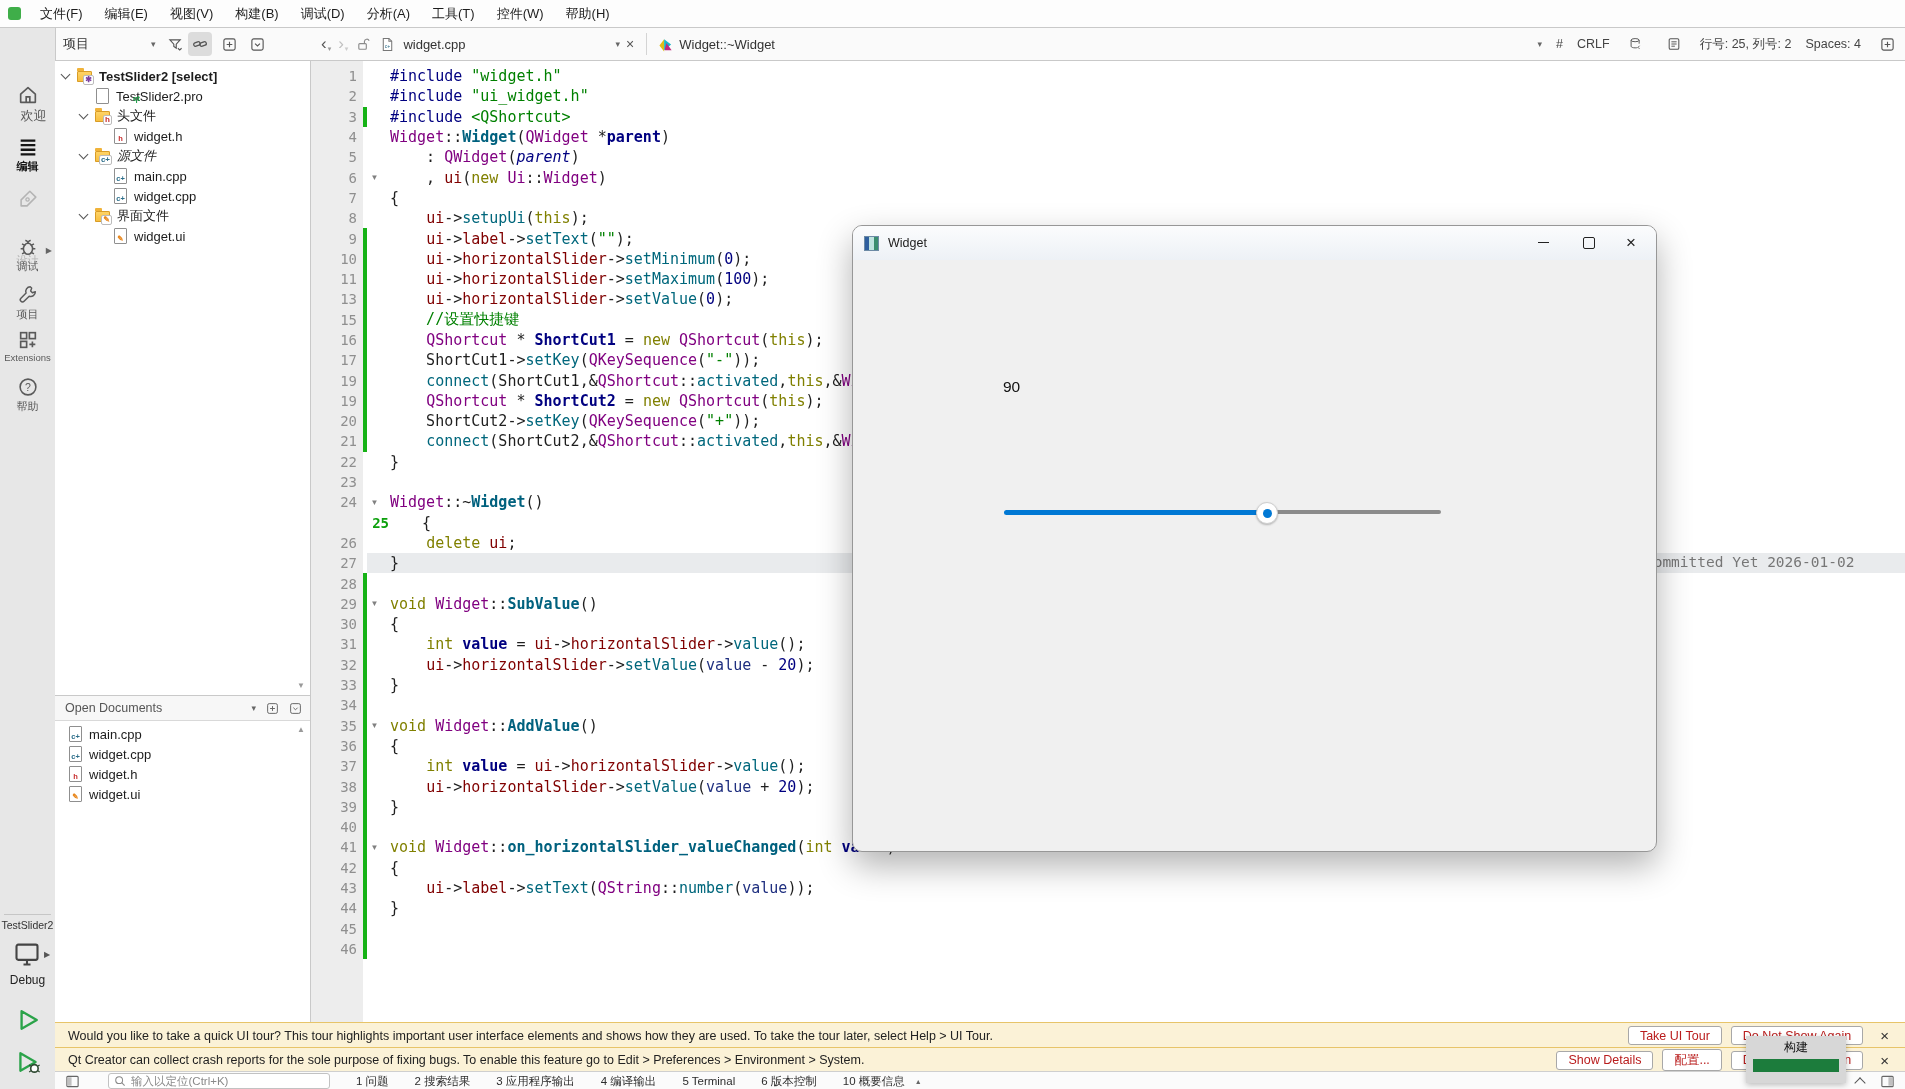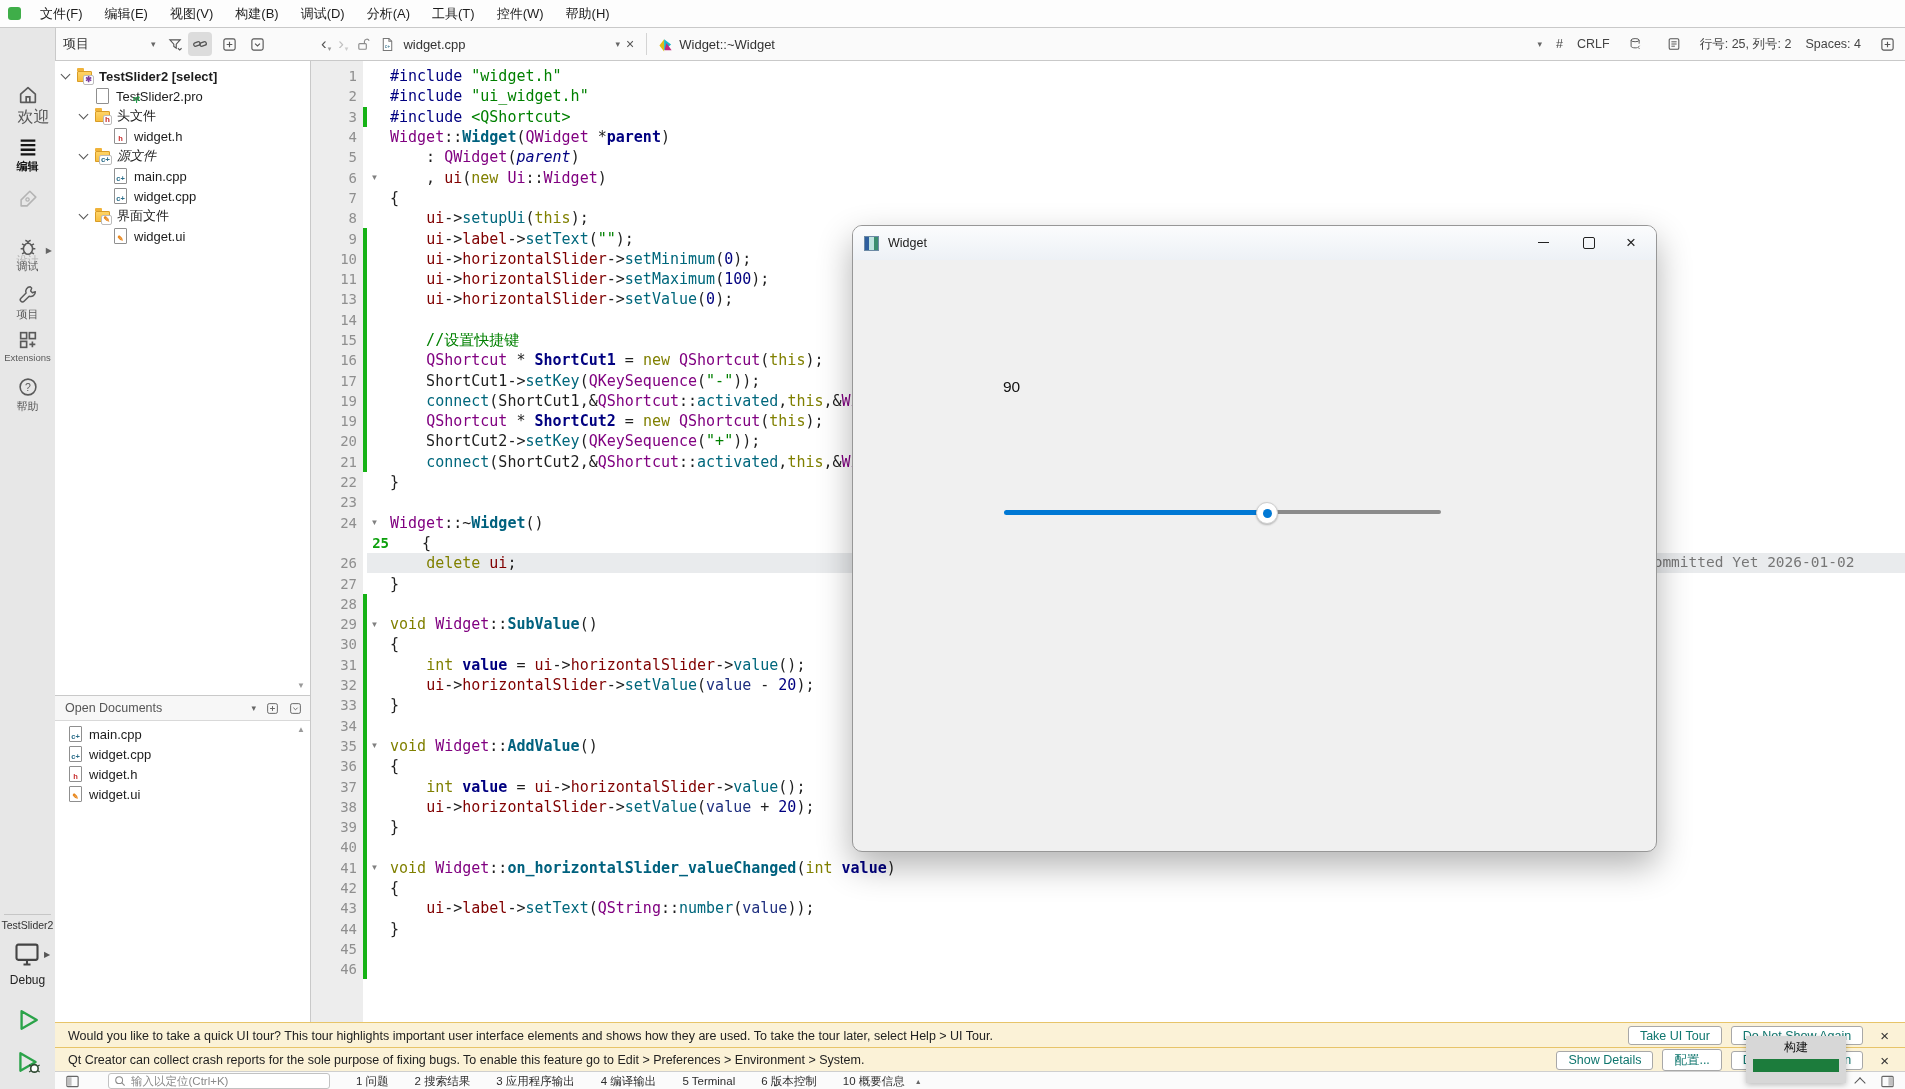"欢迎" span.mlabel { font-size: 16px -> 13px }
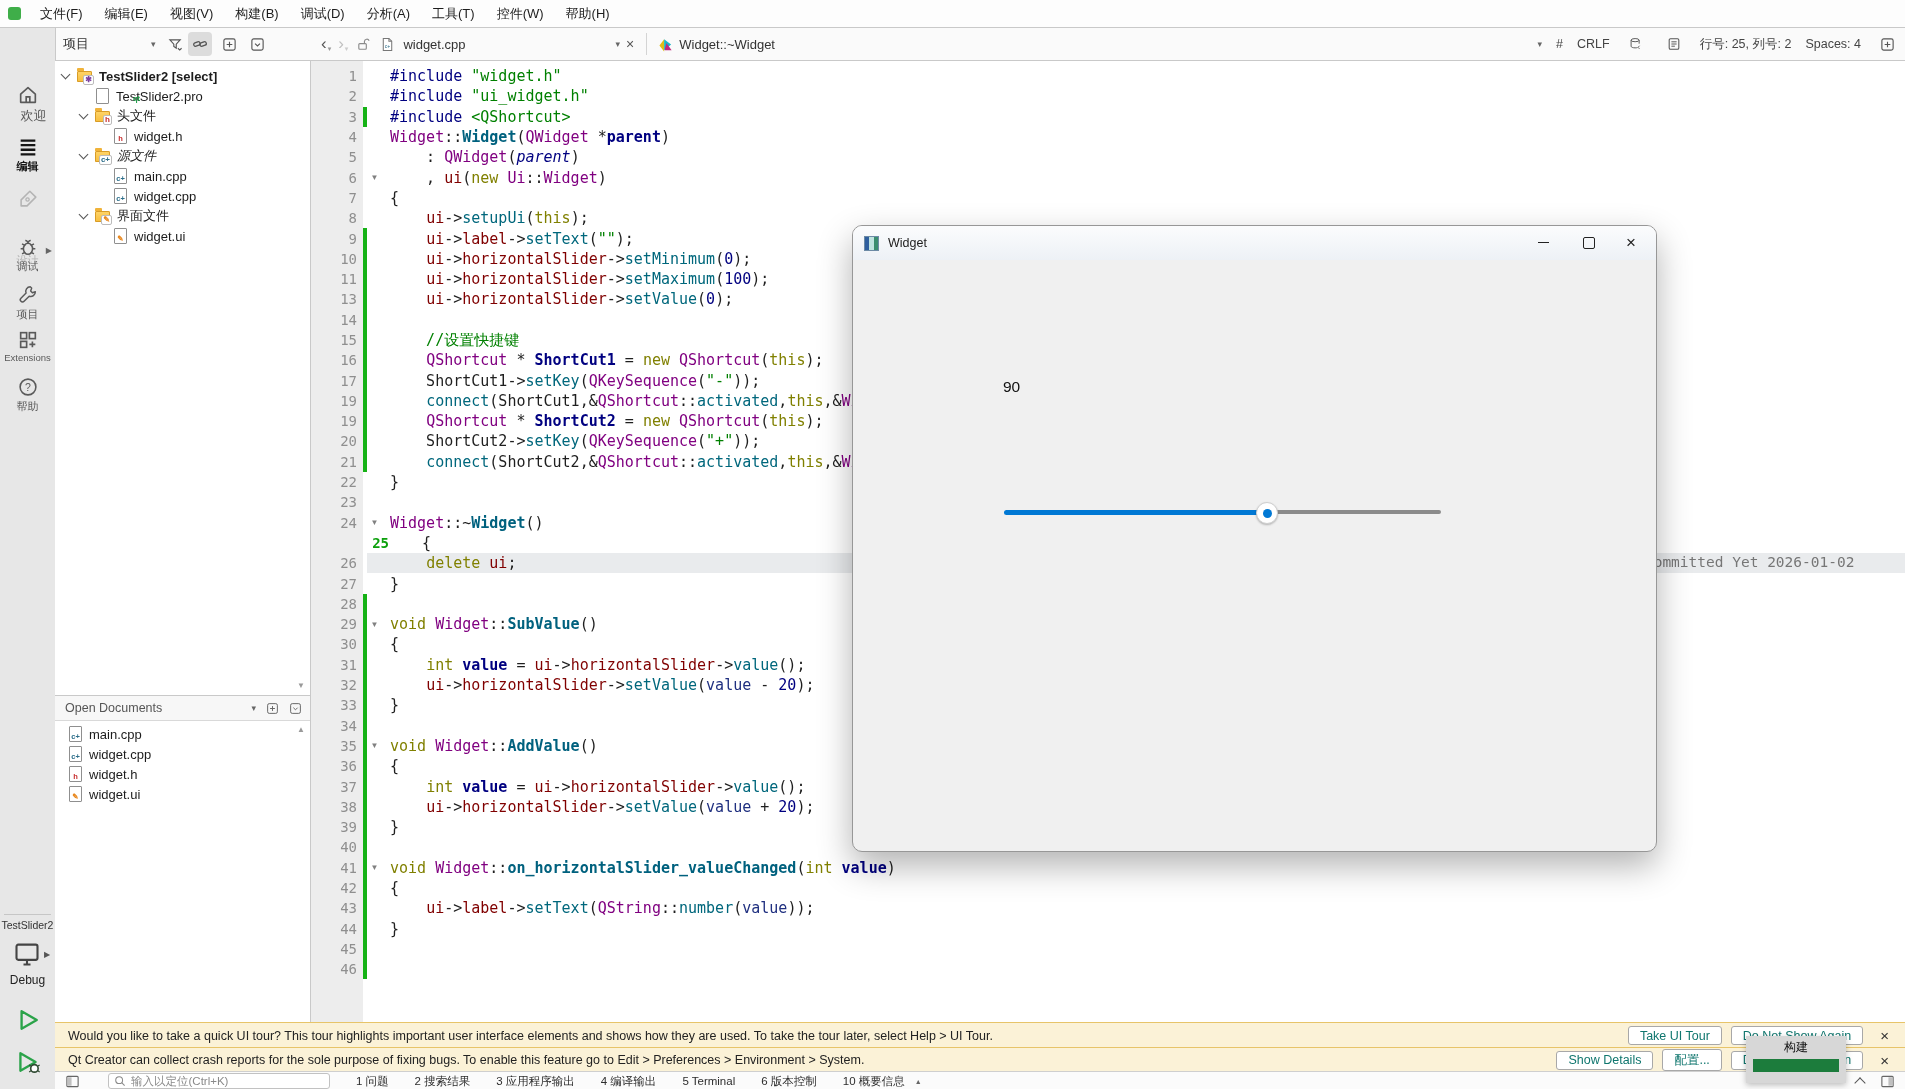"14" div.crow { html: <div> <span>14</span> <span></span> <span></span> <span></span> </div> -> none }
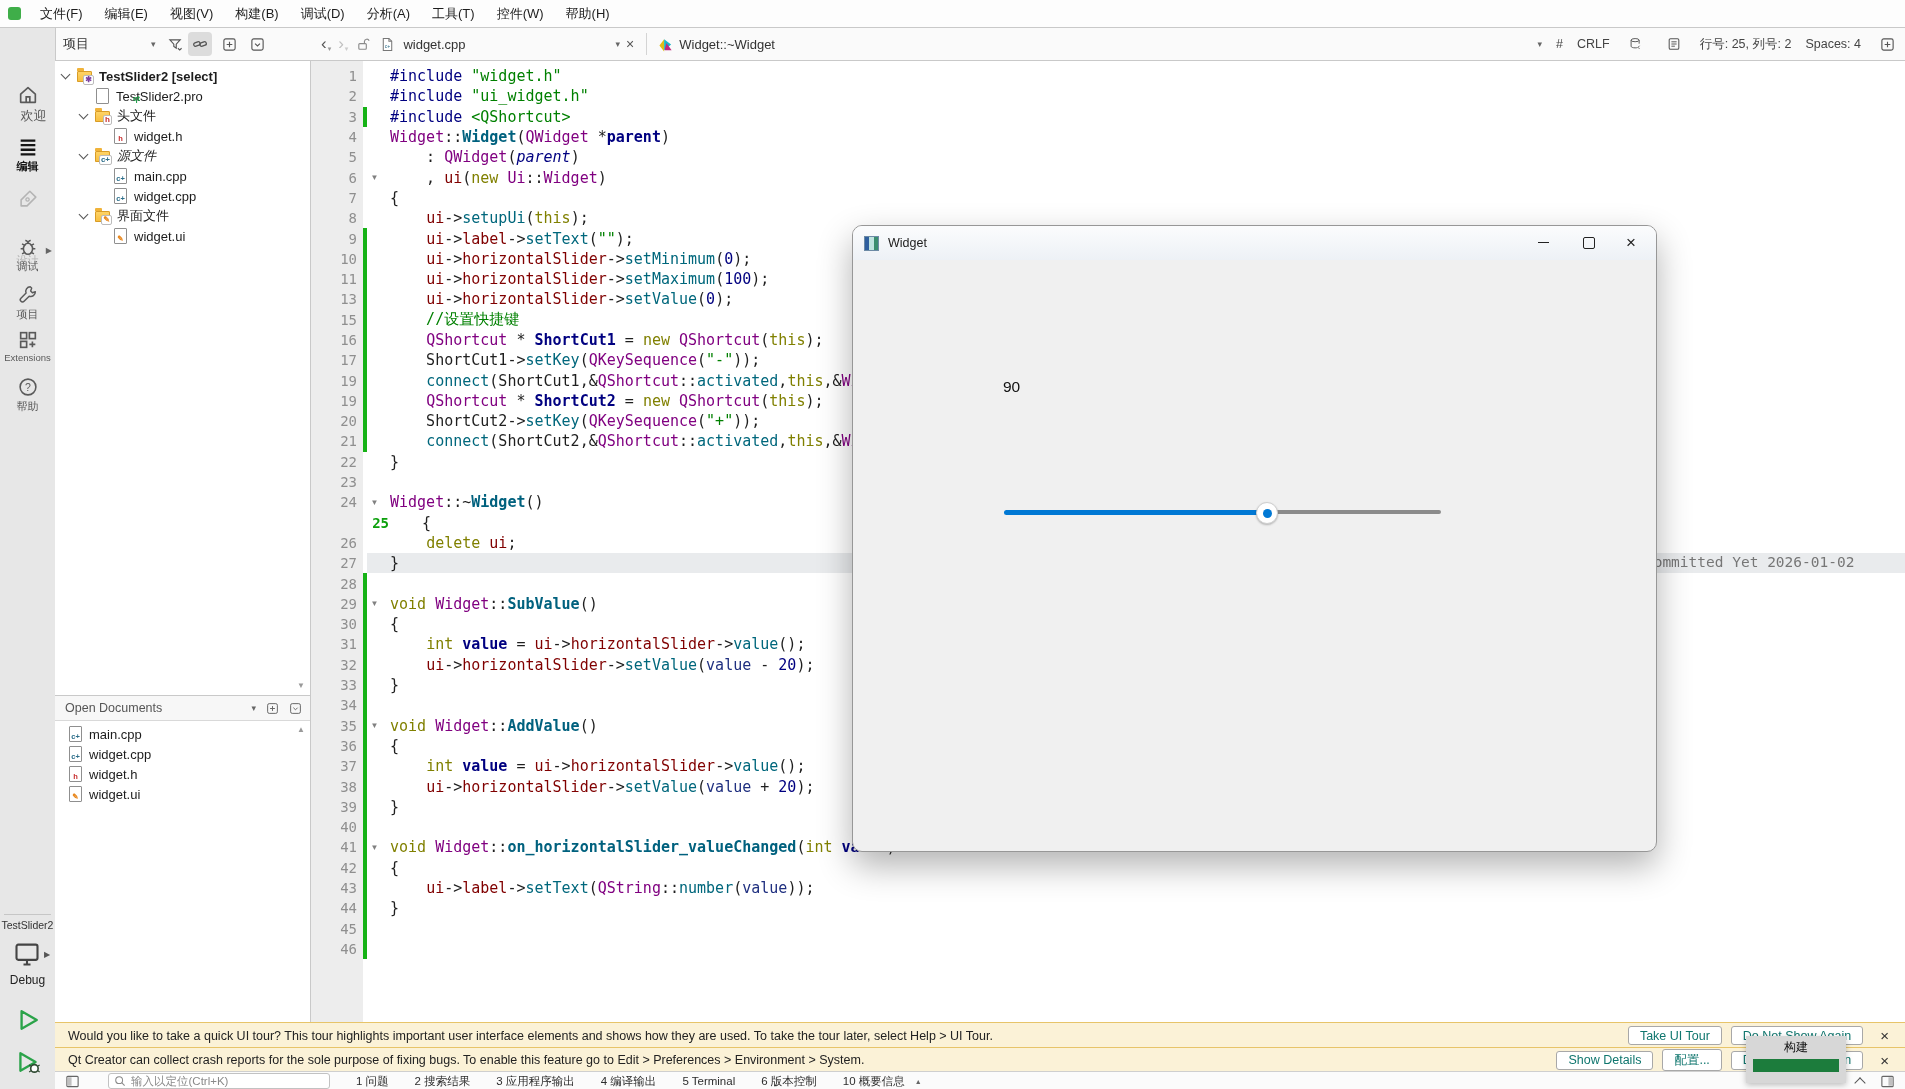"Take UI Tour" .nbtn { color: #0f766e -> #b91c1c }
